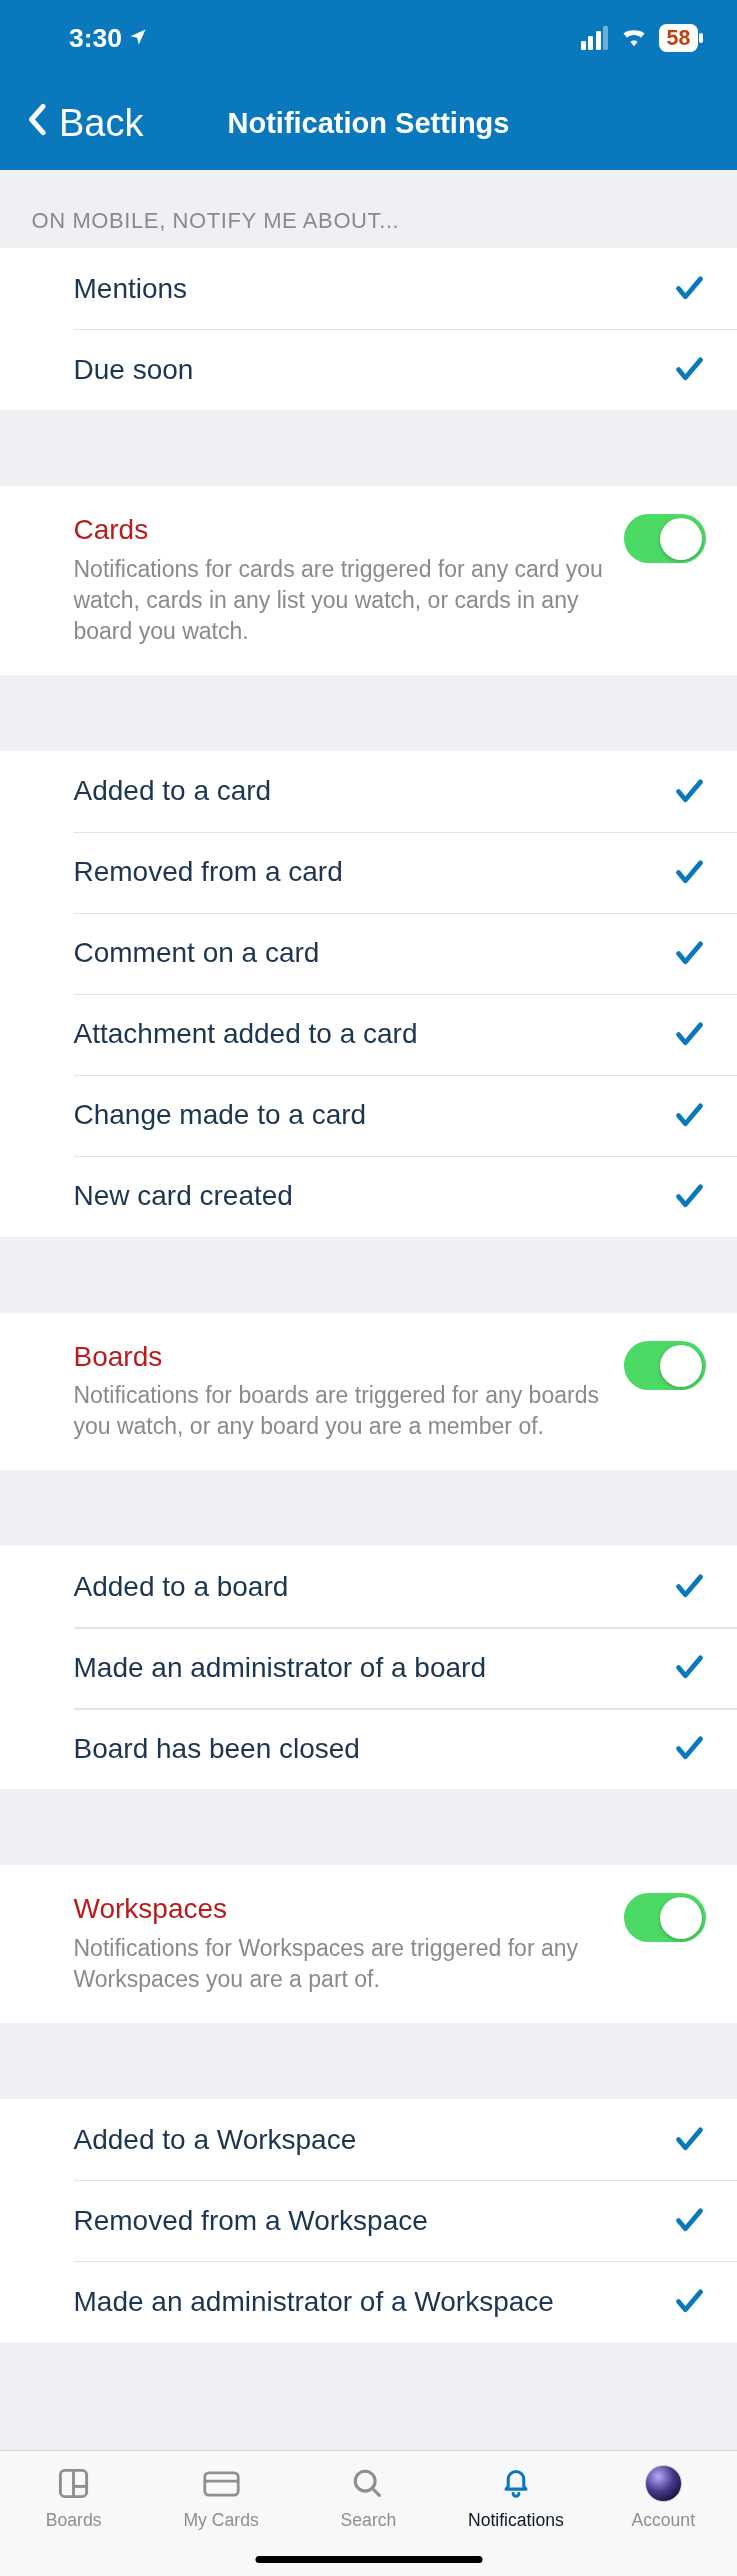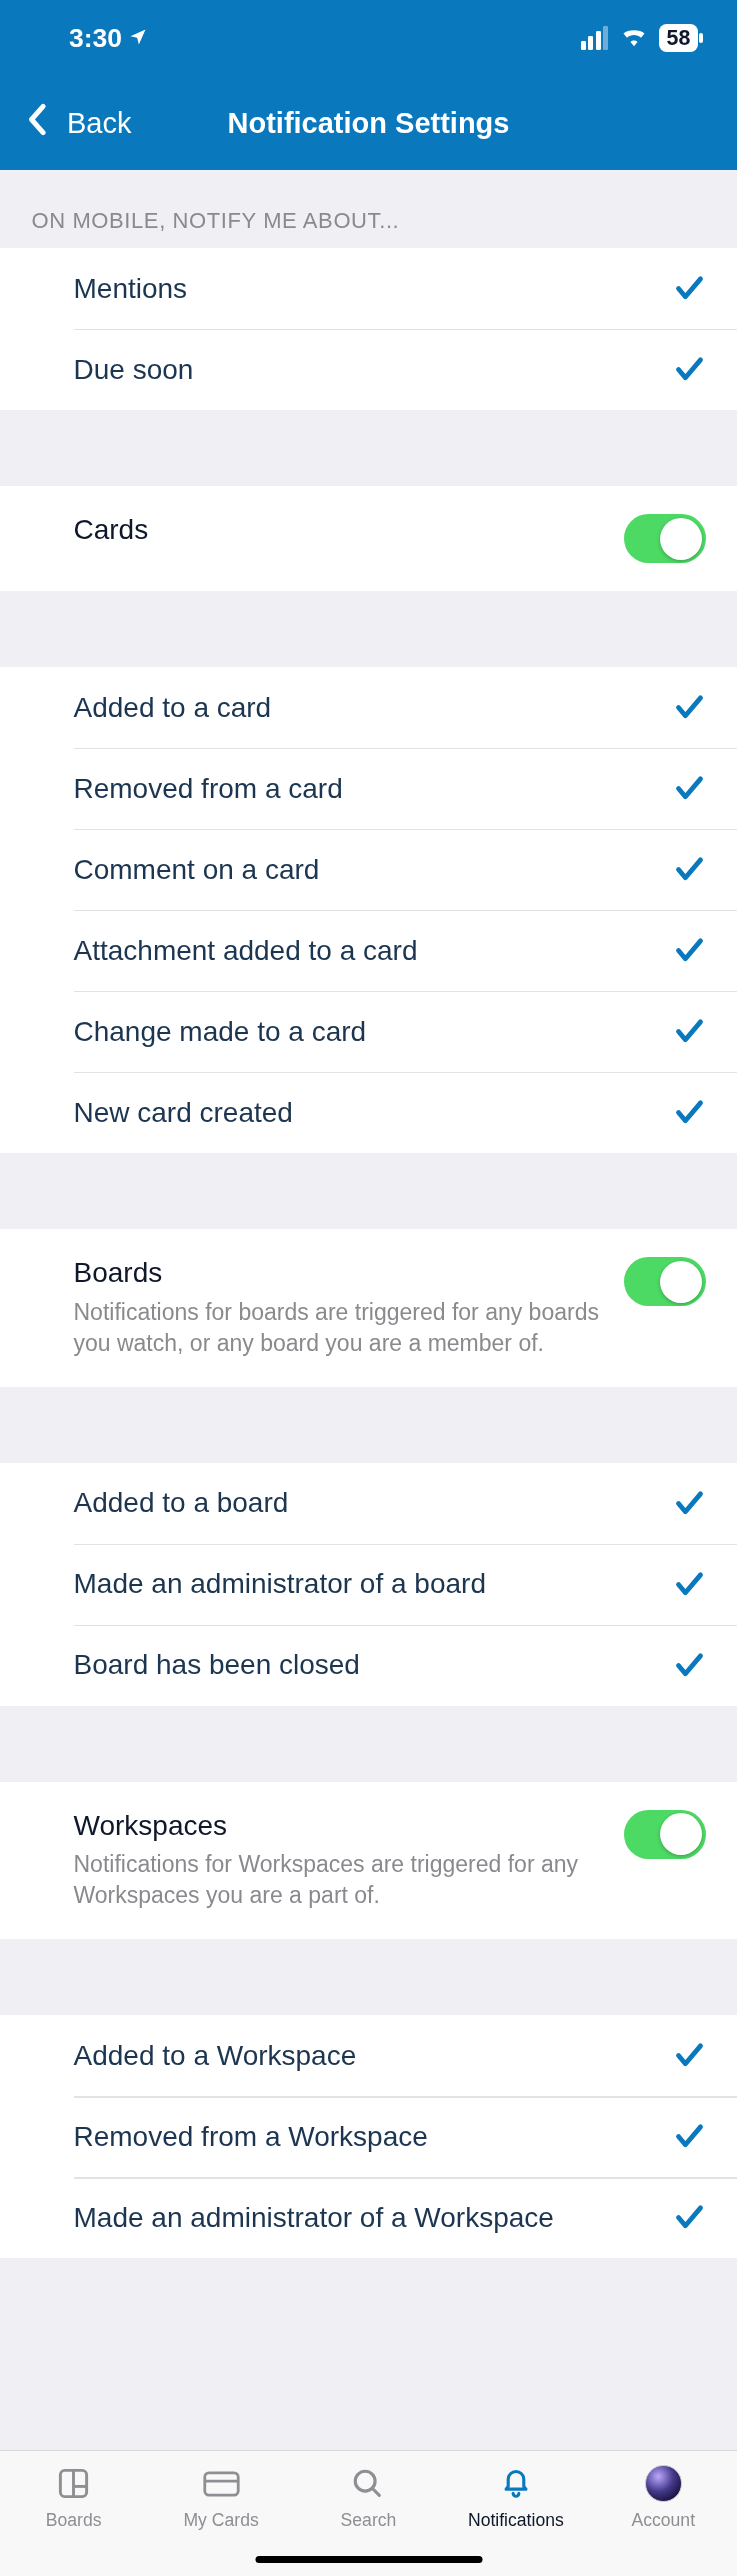"58" .battery-badge { color: #0f172a -> #c2410c }
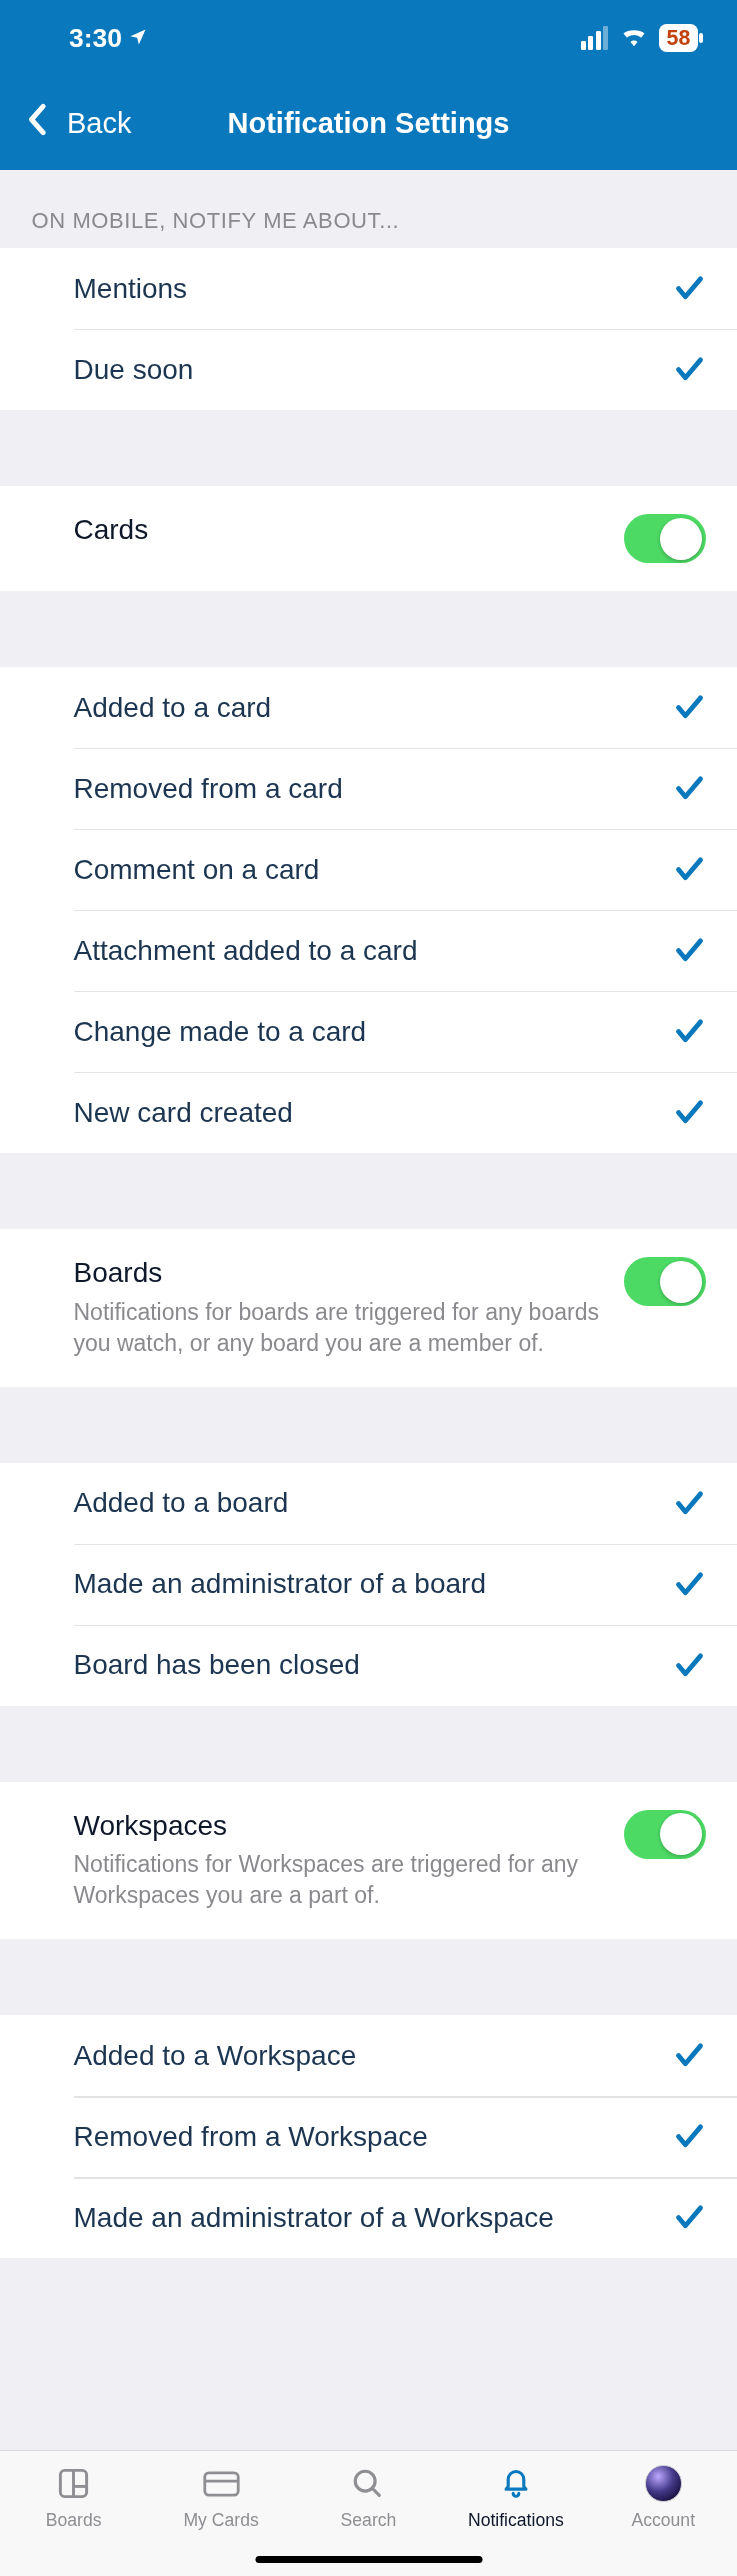"Back" .back-btn { font-size: 29px -> 38px; gap: 19px -> 11px }
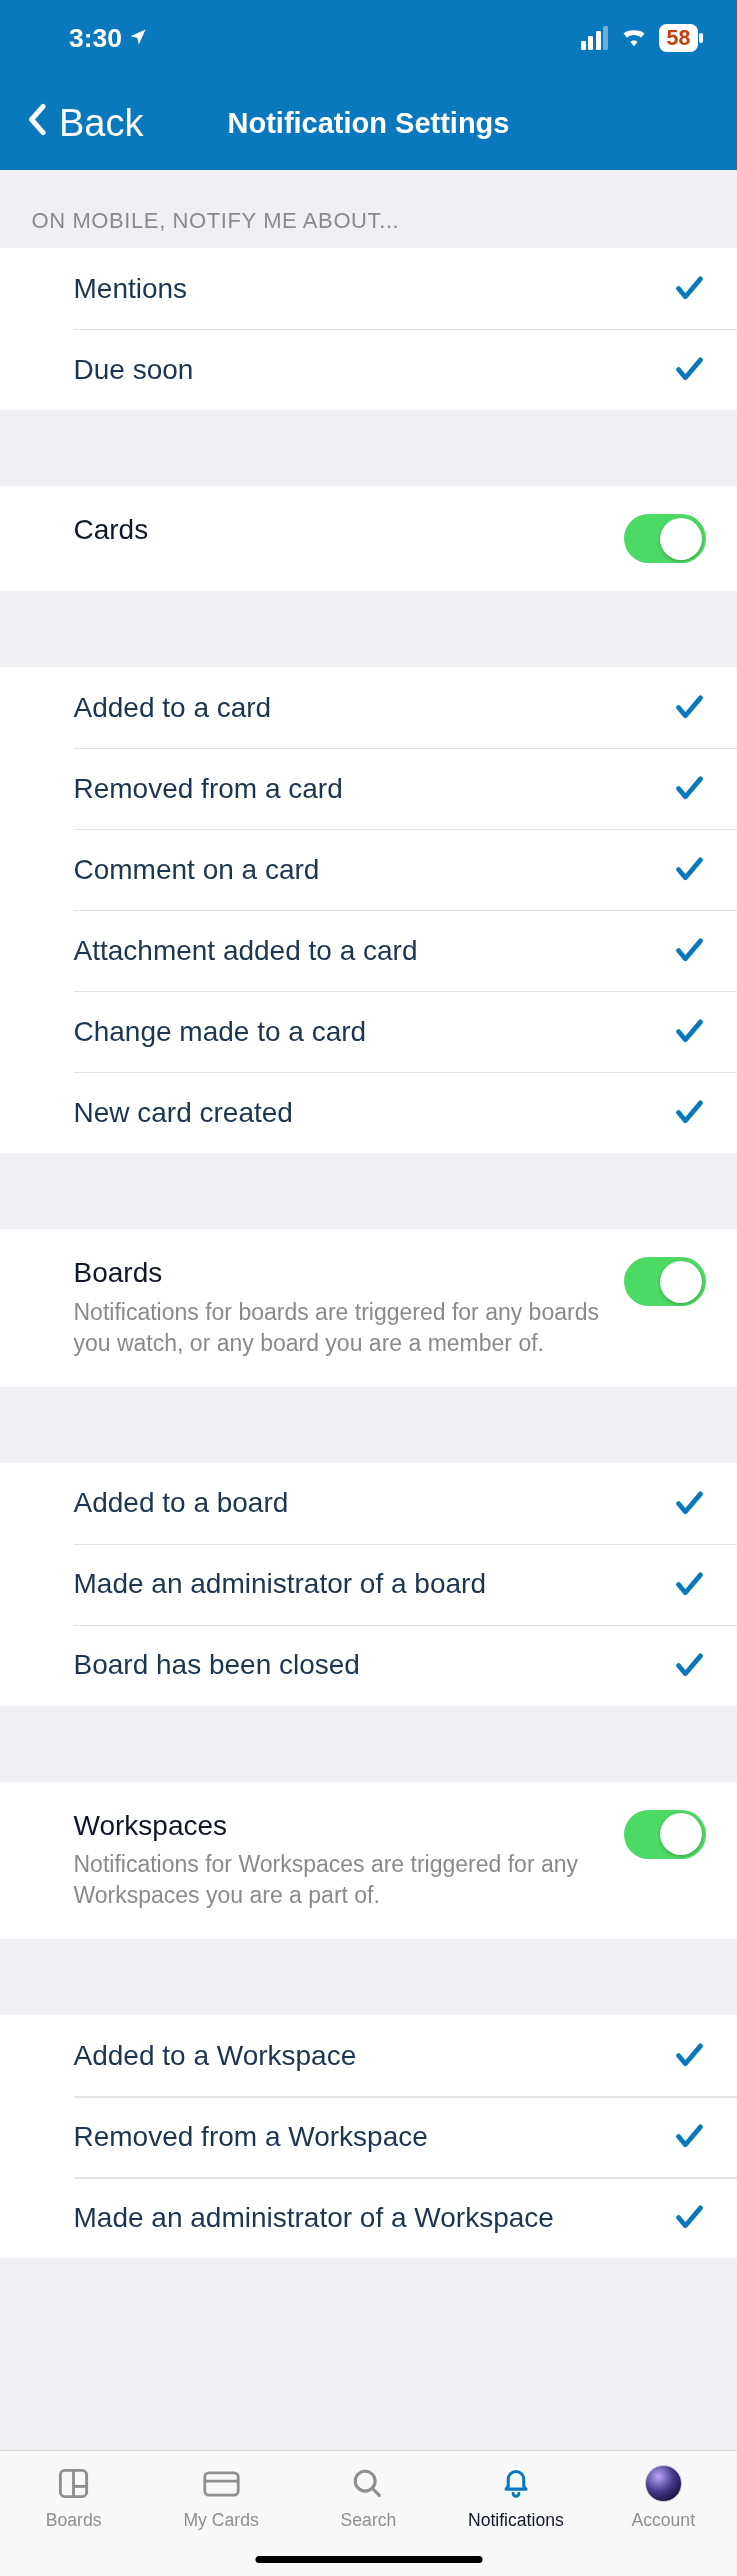"Cards" .row-title { color: #0f172a -> #b91c1c }
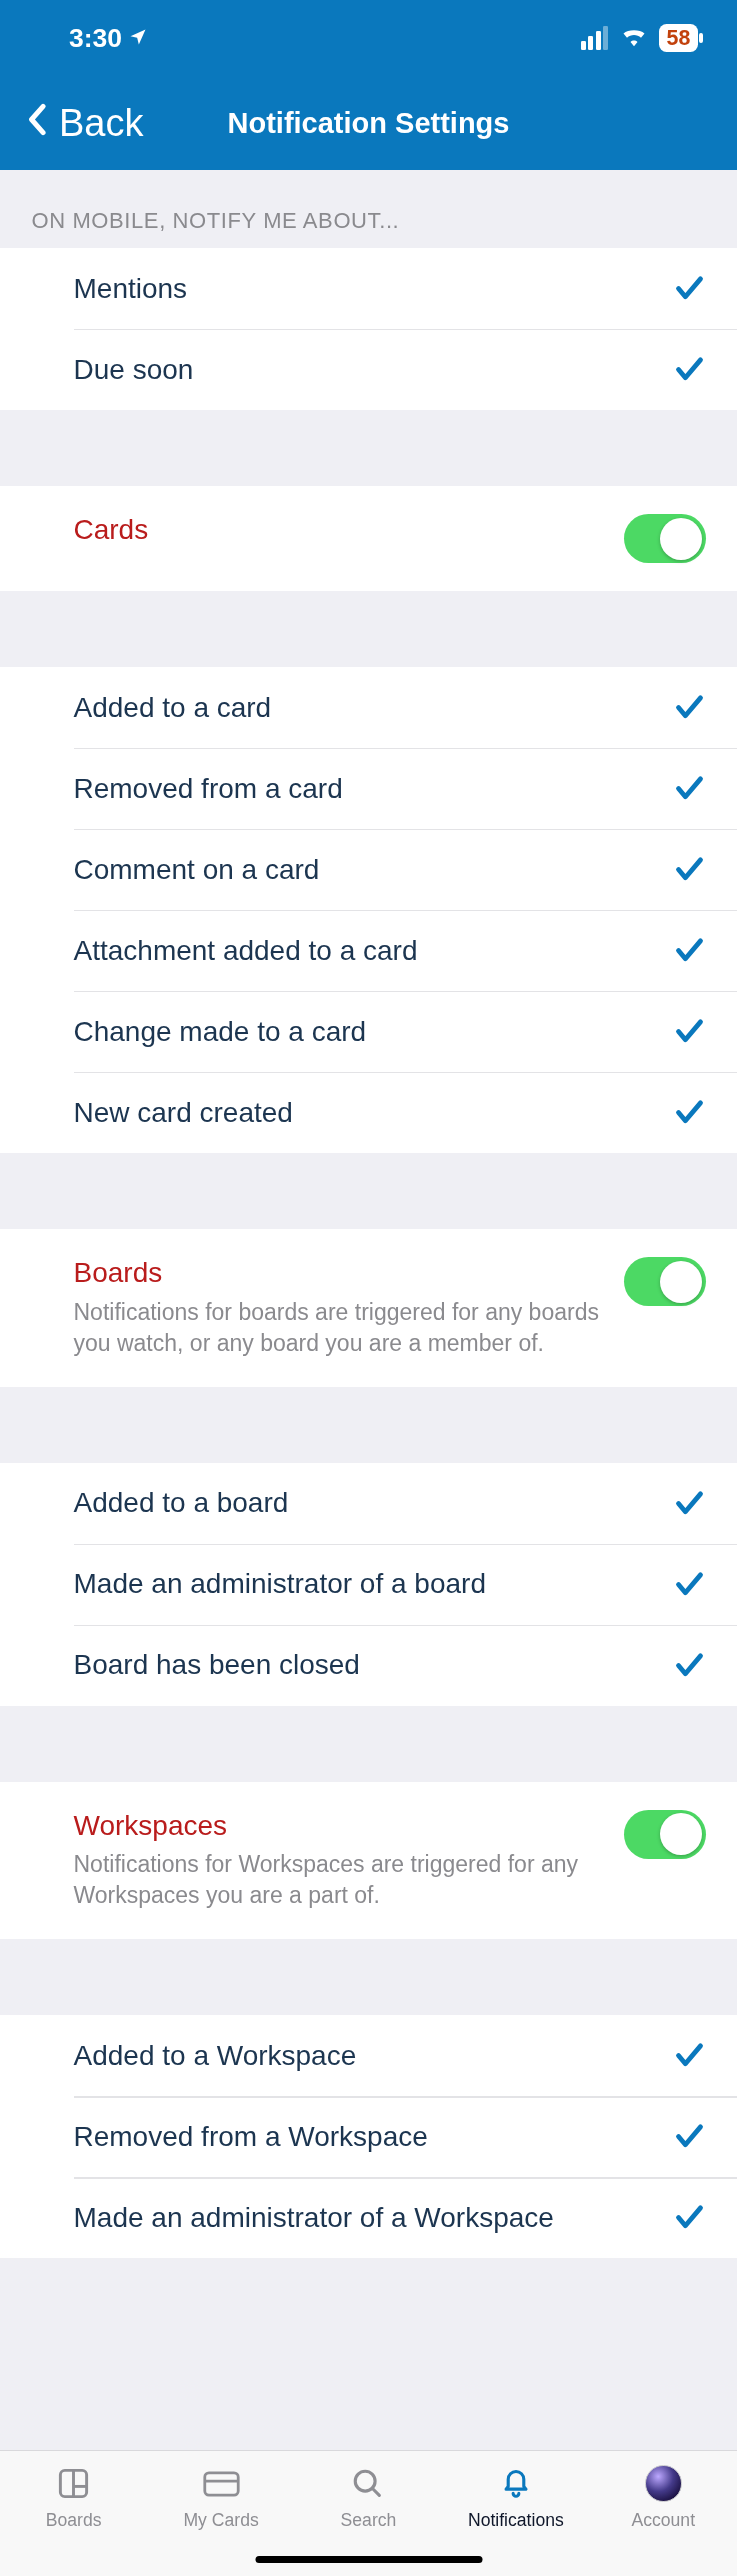"Notifications for cards are triggered" div.row-desc { html: none -> <div>Notifications for cards are triggered for any card you watch, cards in any list you watch, or cards in any board you watch.</div> }
